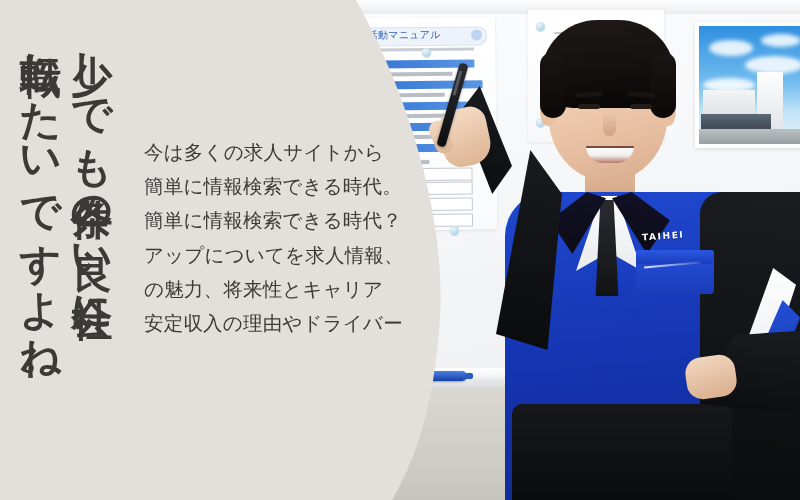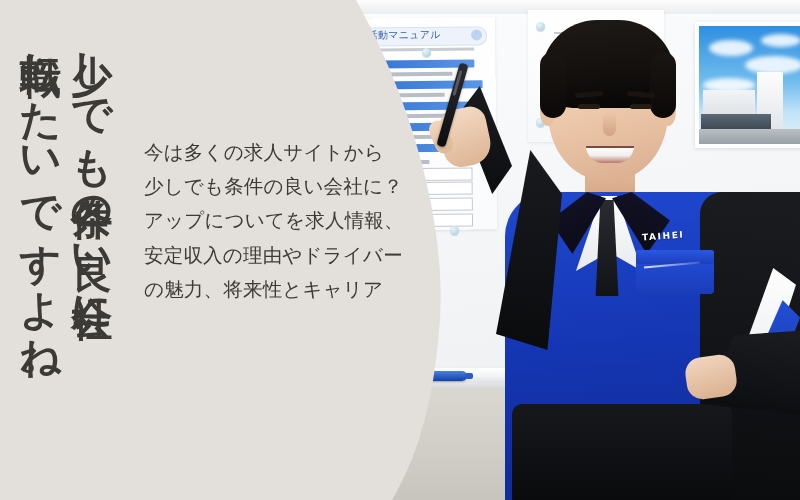"簡単に情報検索できる時代。" div.body-line { html: none -> <div>簡単に情報検索できる時代。</div> }
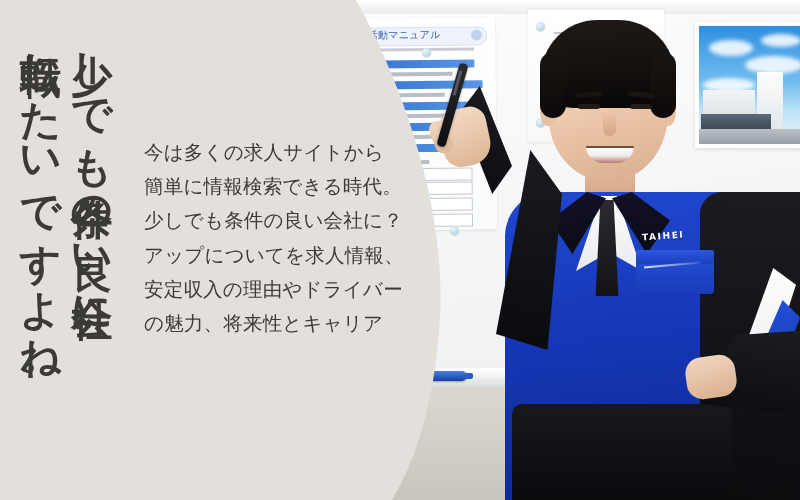"少しでも条件の良い会社に？" div.body-line { text: 少しでも条件の良い会社に -> 簡単に情報検索できる時代 }
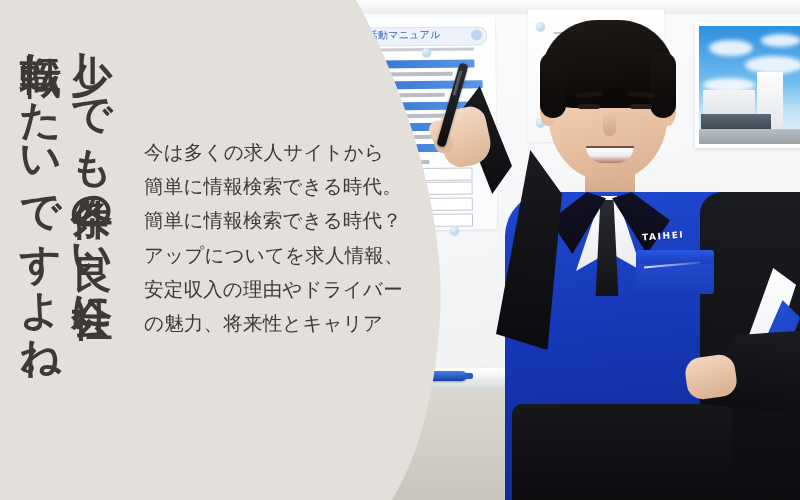"安定収入の理由やドライバー" div.body-line { order: before "の魅力、将来性とキャリア" -> after "の魅力、将来性とキャリア" }
